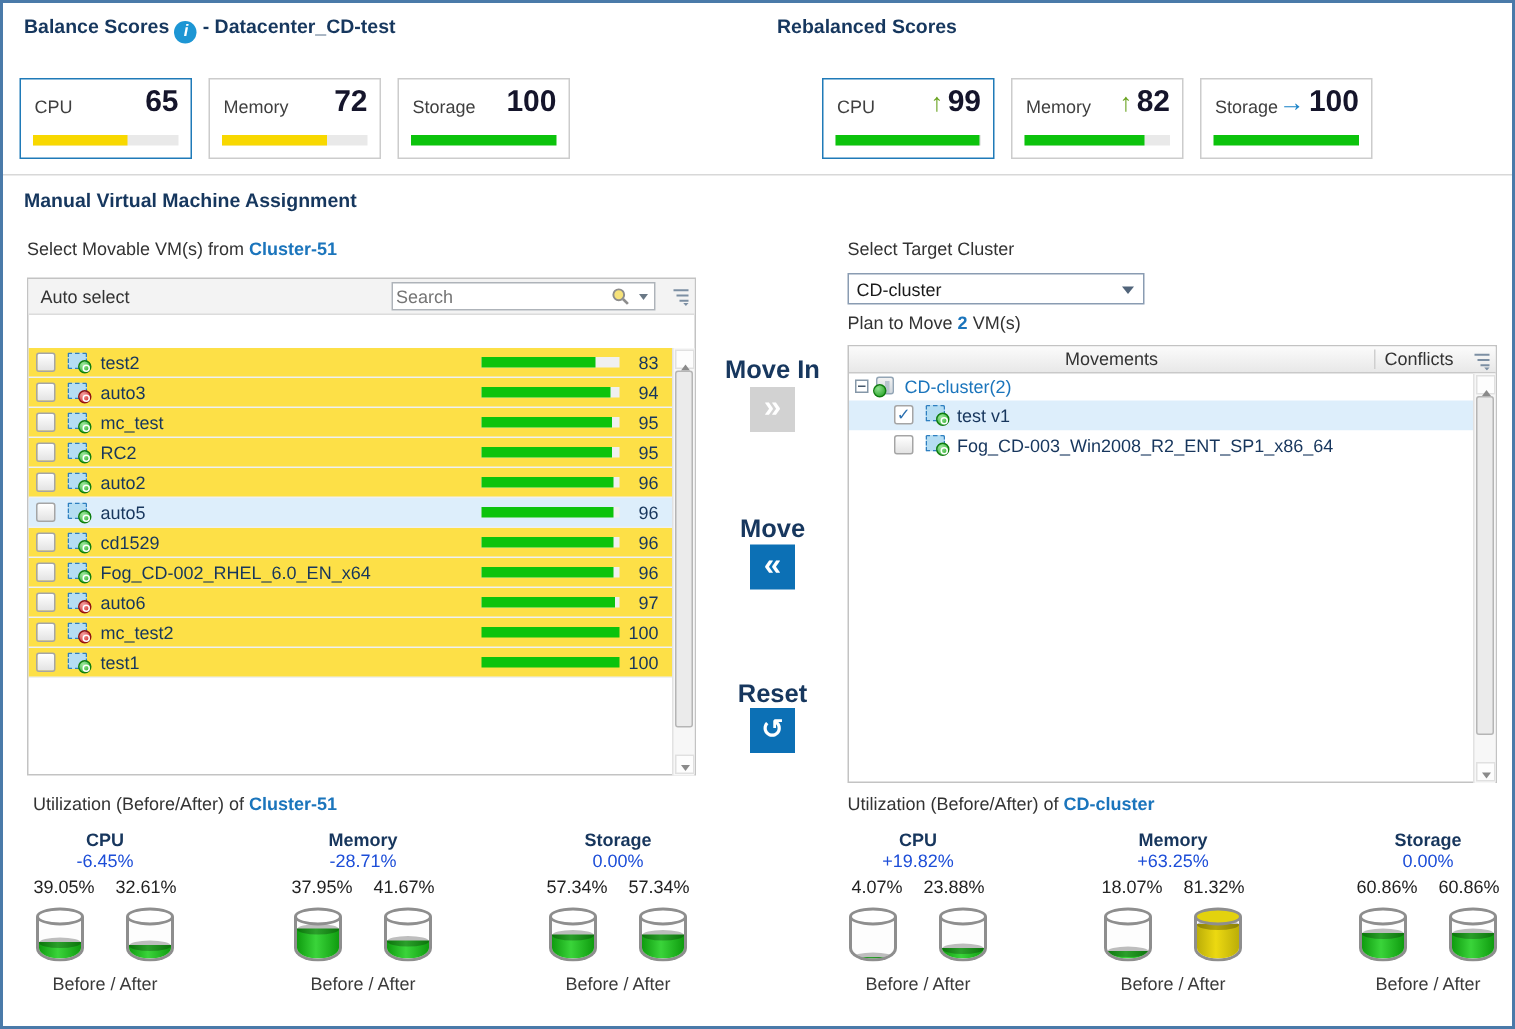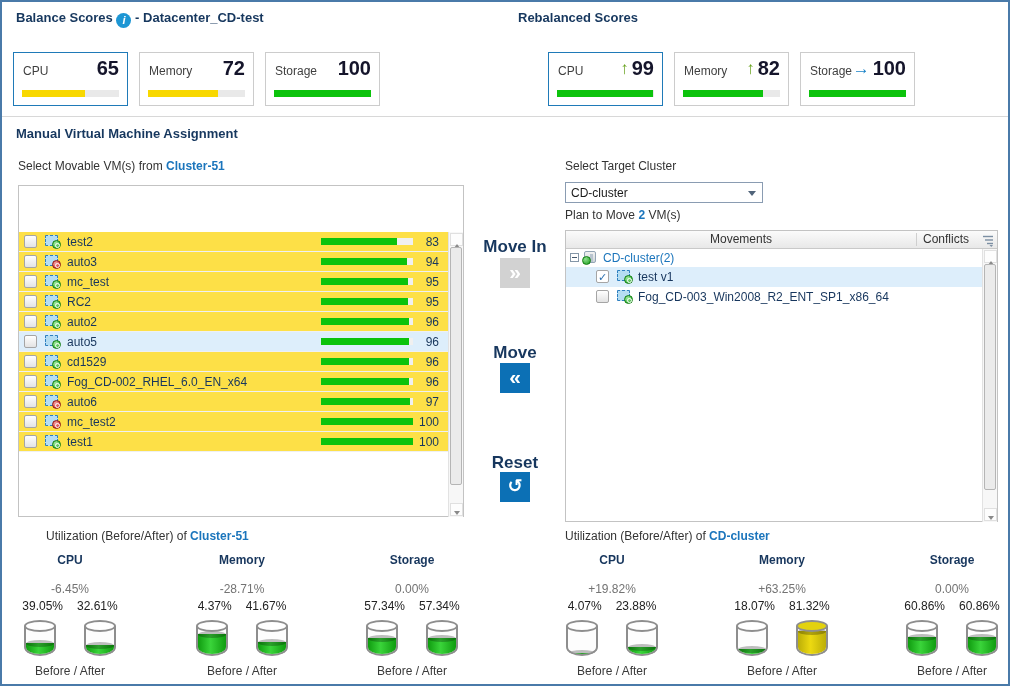"Auto select" div.tbl-toolbar { html: none -> <div> <span>Auto select</span> <span> <input> <span> <svg> <circle></circle> <line></line> </svg> </span> <span></span> </span> <span> <svg> <g> <line></line> <line></line> <line></line> </g> <path></path> </svg> </span> </div> }
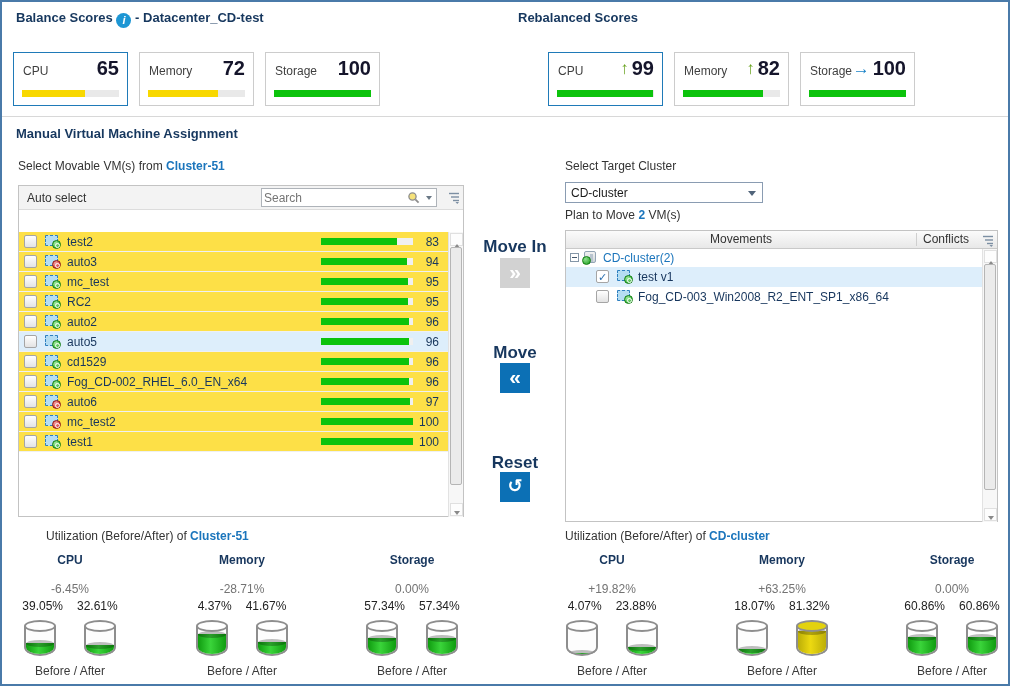"Utilization (Before/After) of Cluster-51" div.util-title { margin-left: 24px -> none }
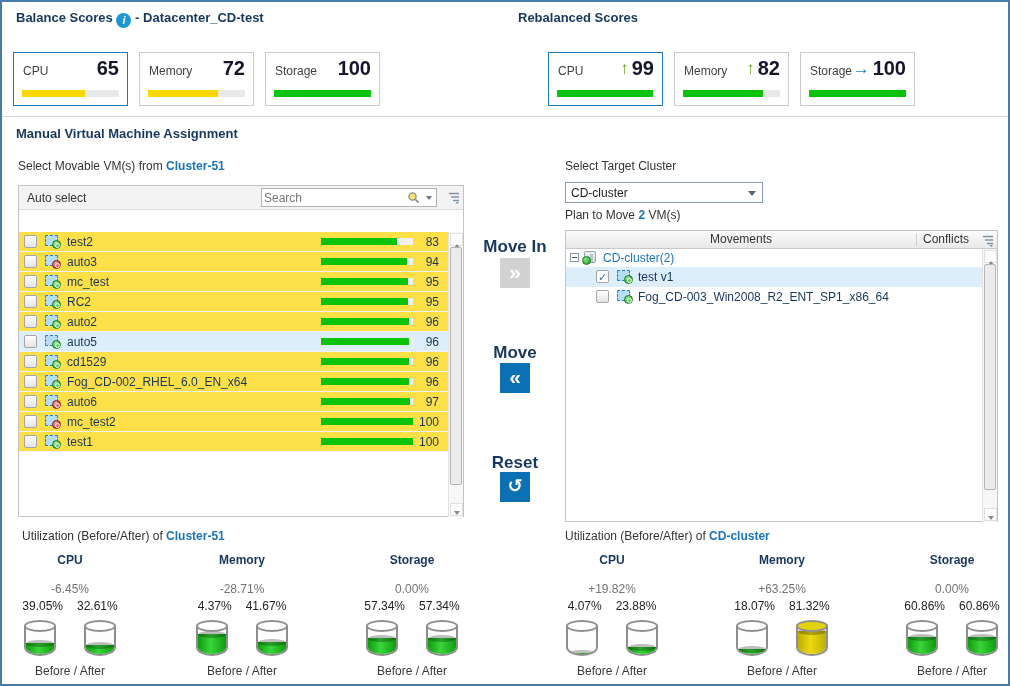"-6.45%" .delta { color: #737373 -> #1d4ed8; margin-top: 15px -> none }
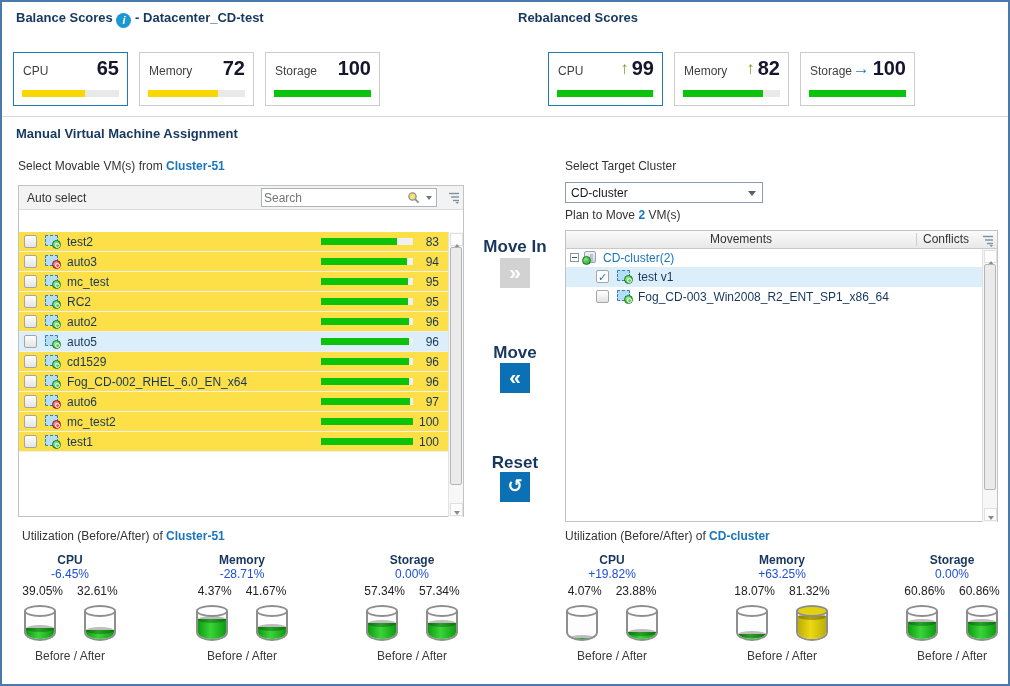"4.37%" span { text: 4.37% -> 37.95% }
